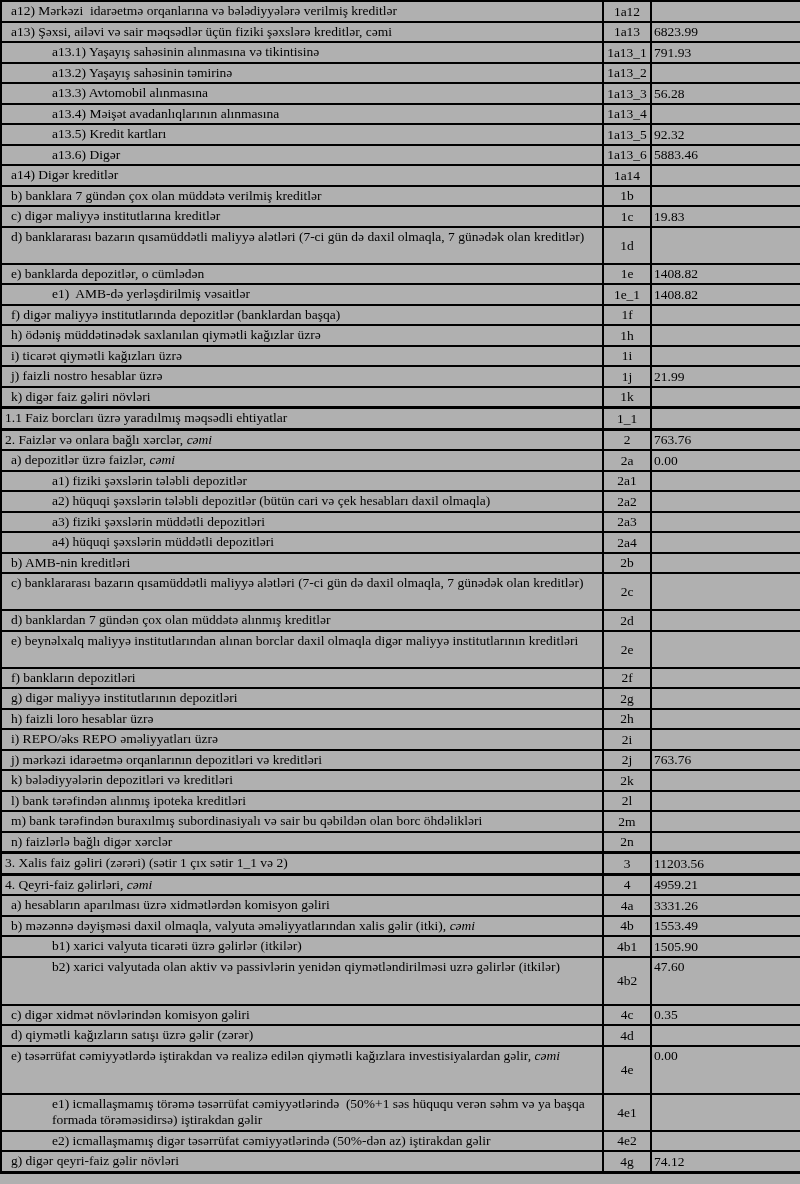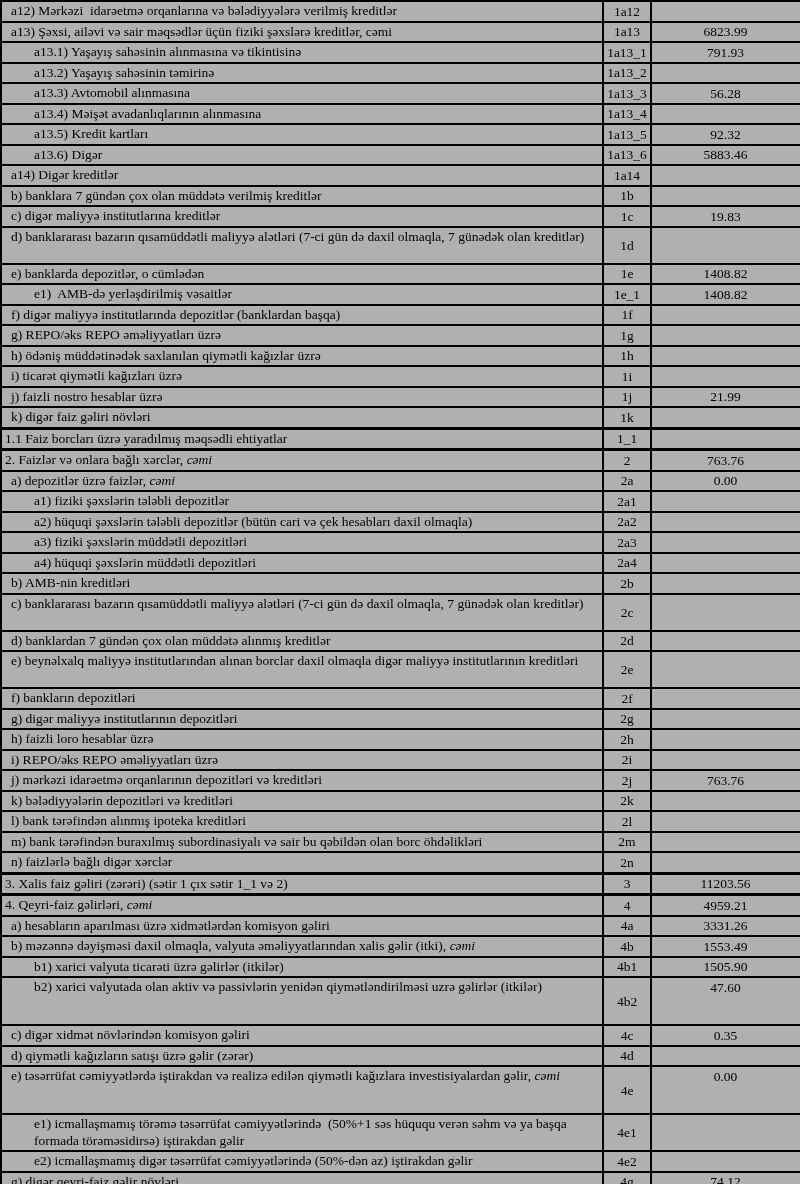"6823.99" td.val { text-align: center -> left }
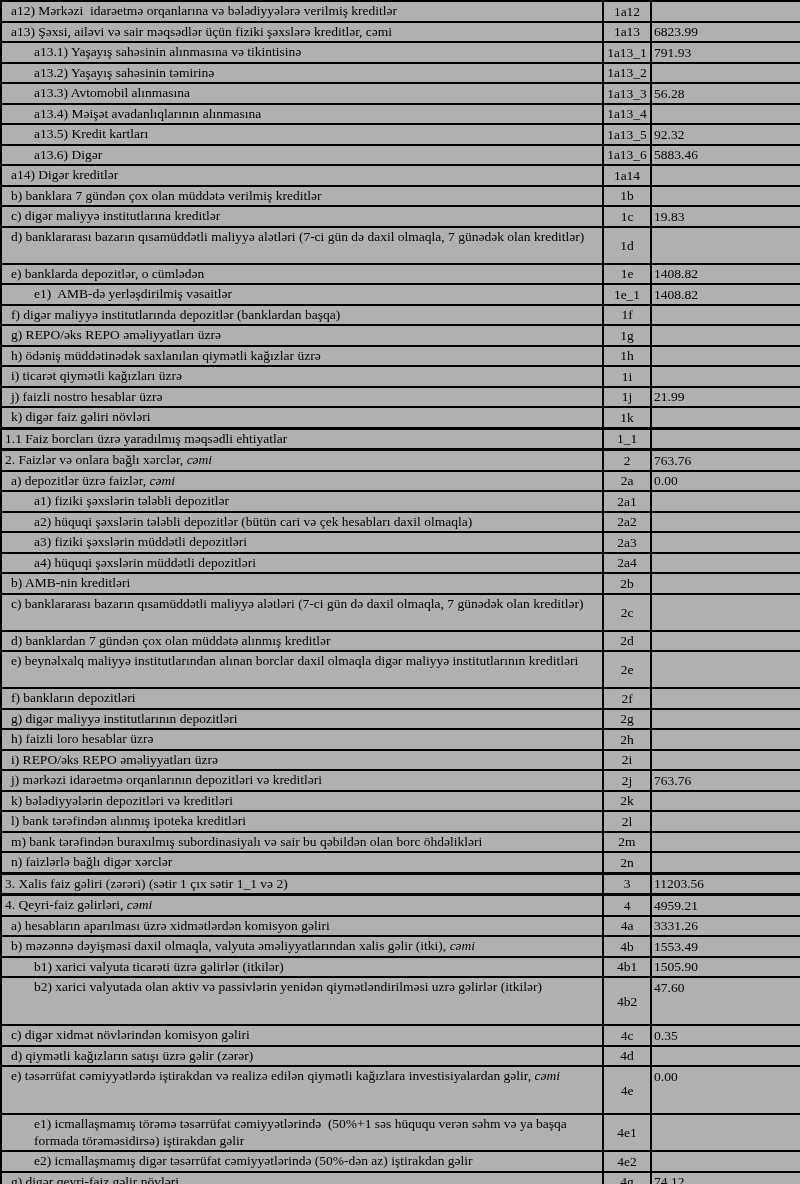"a13.1) Yaşayış sahəsinin alınmasına və" td.desc.lvl2 { padding-left: 32px -> 50px }
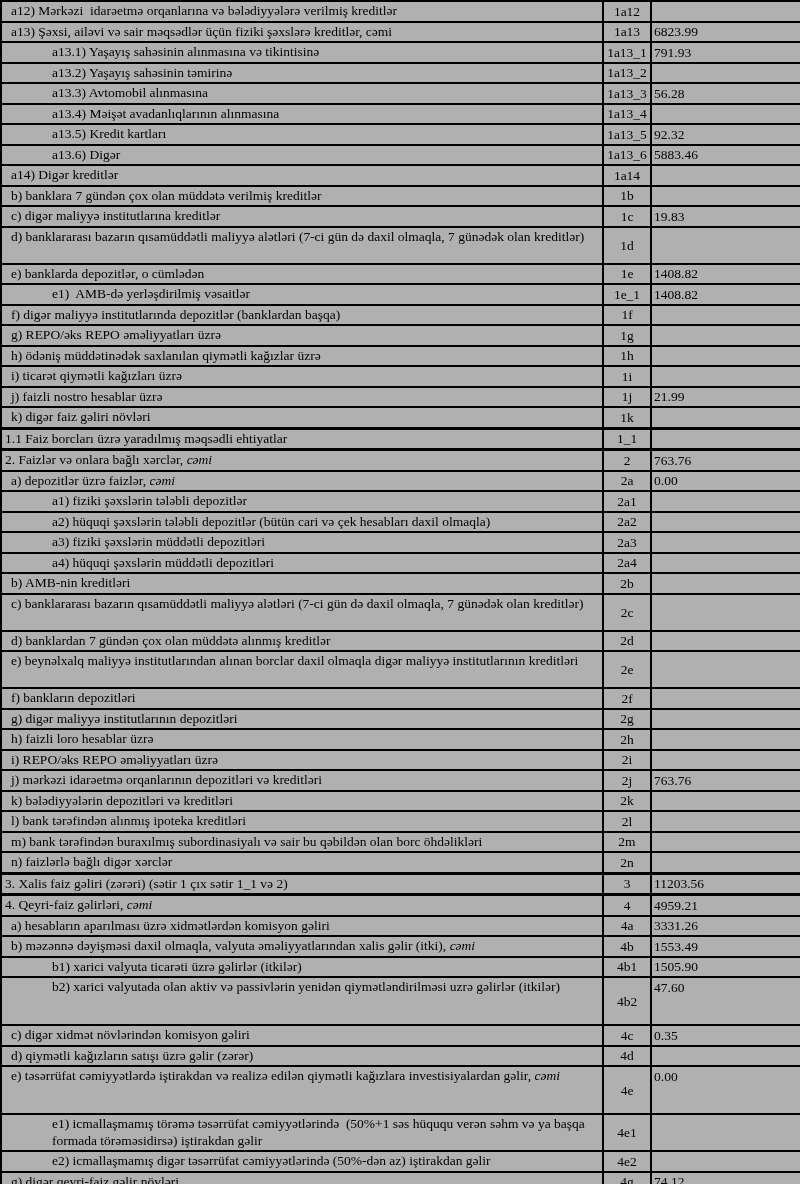"g) REPO/əks REPO əməliyyatları üzrə" tr.row-s { html: <tr> <td><span>g) REPO/əks REPO əməliyyatları üzrə</span><span></span></td> <td>1g</td> <td></td> </tr> -> none }
